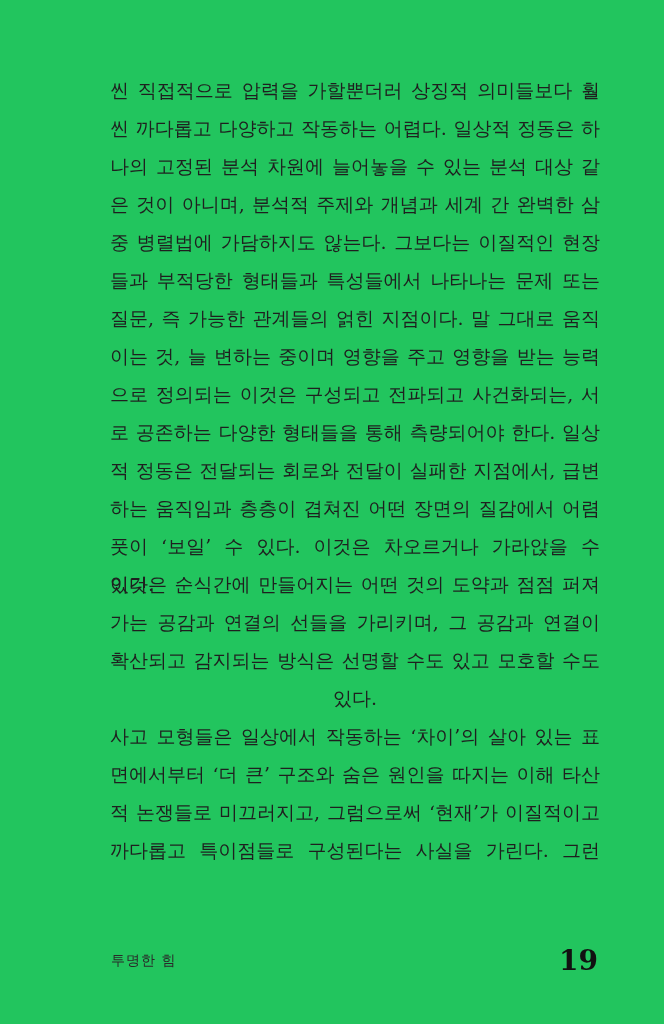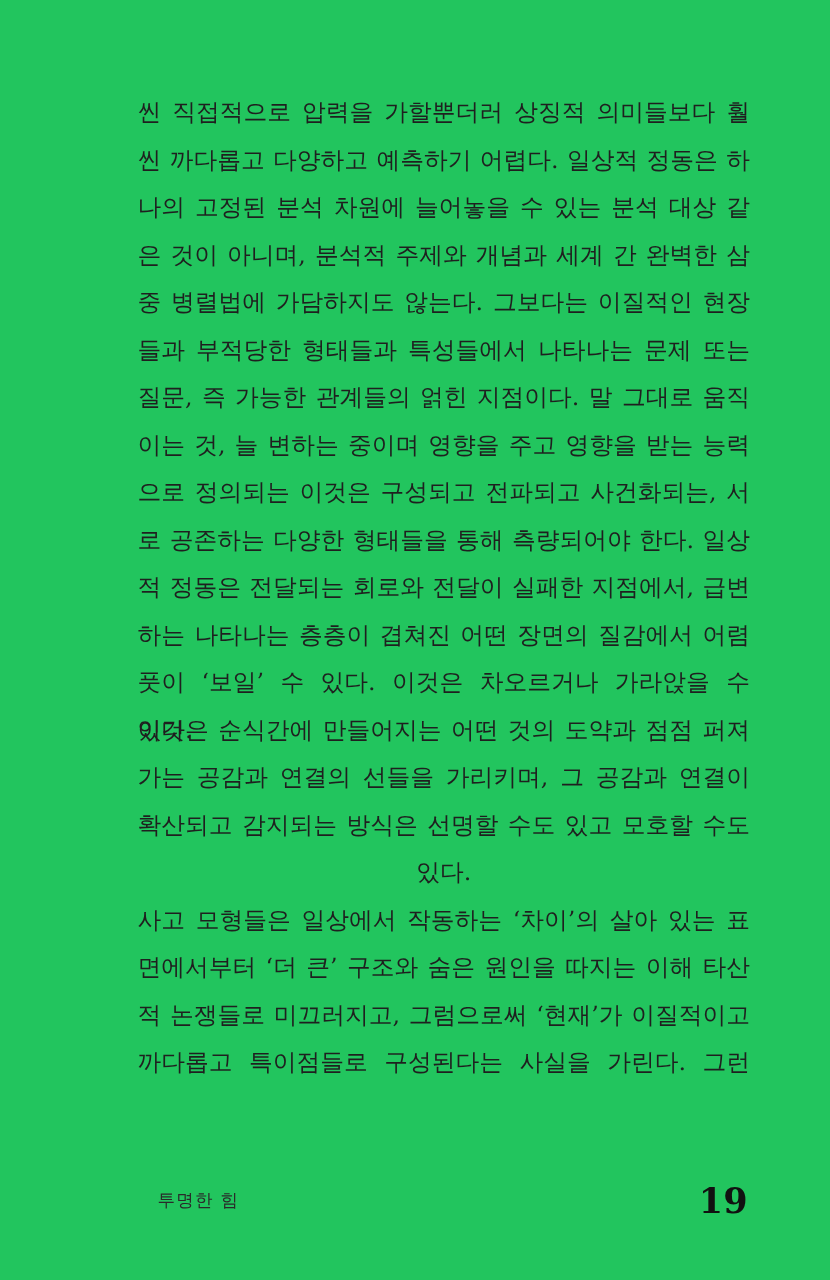"씬 까다롭고 다양하고 예측하기 어렵다." div.line { text: 예측하기 -> 작동하는 }
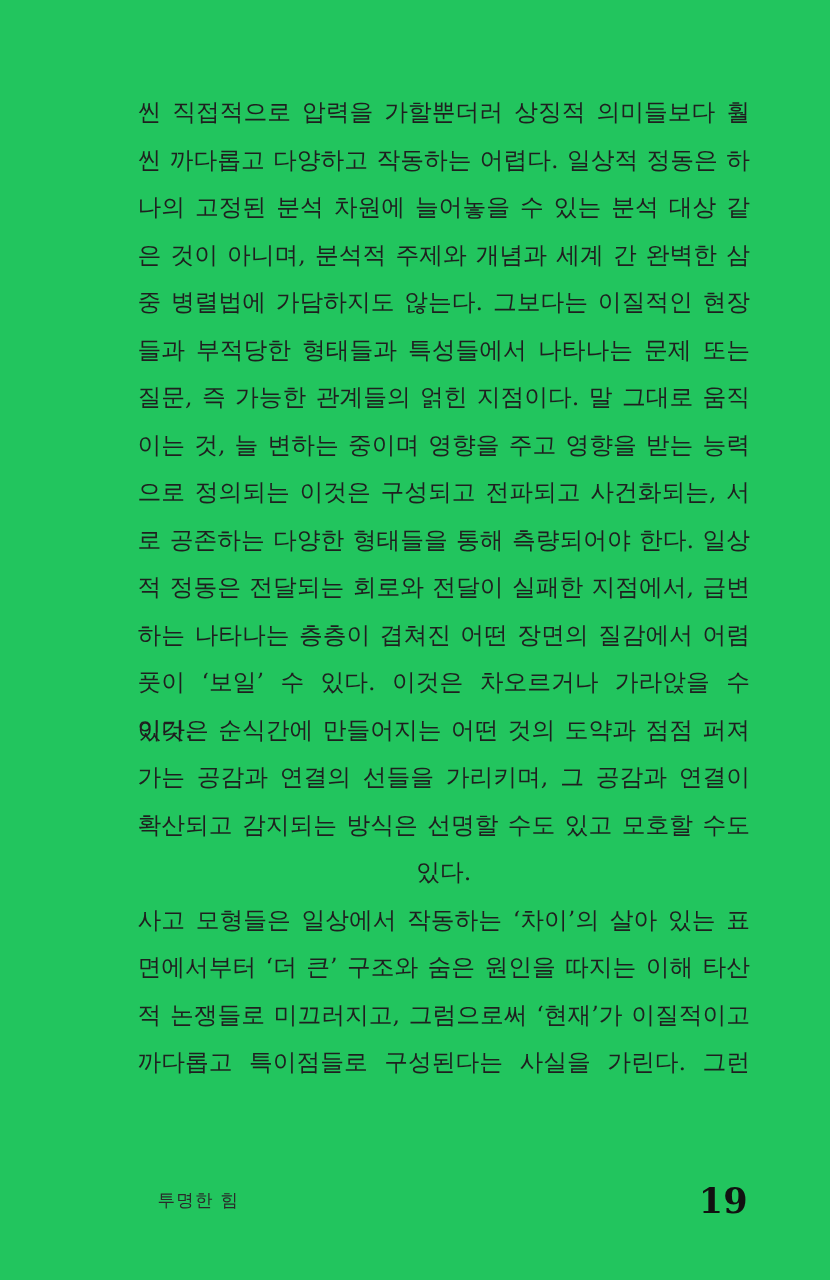"하는 나타나는 층층이 겹쳐진 어떤" div.line { text: 나타나는 -> 움직임과 }
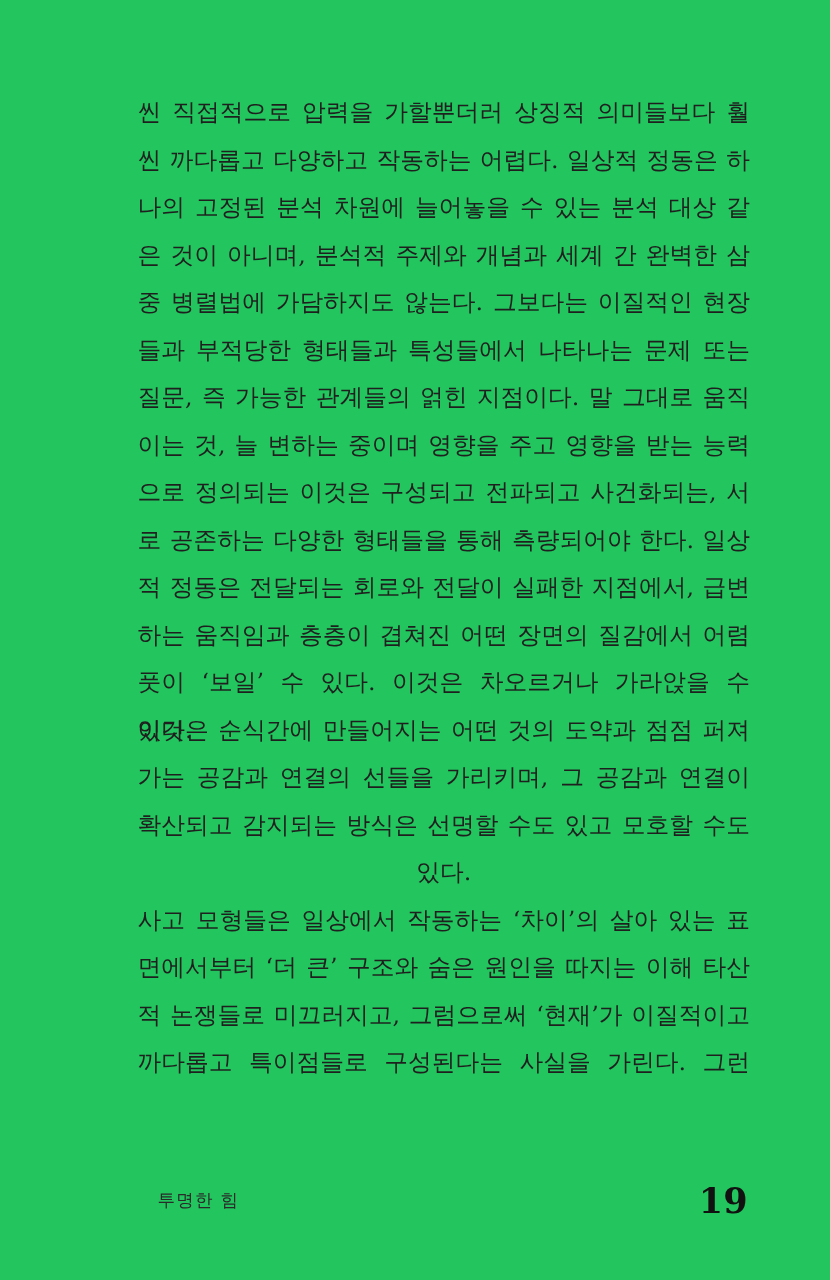"투명한 힘" .running-title { left: 16px -> 1px }
